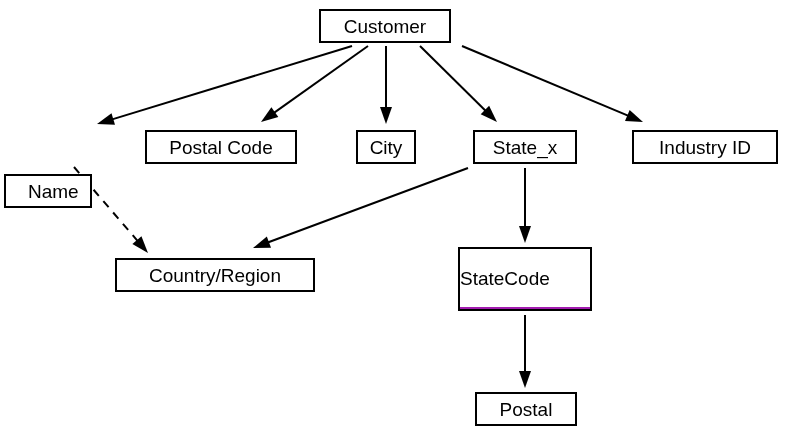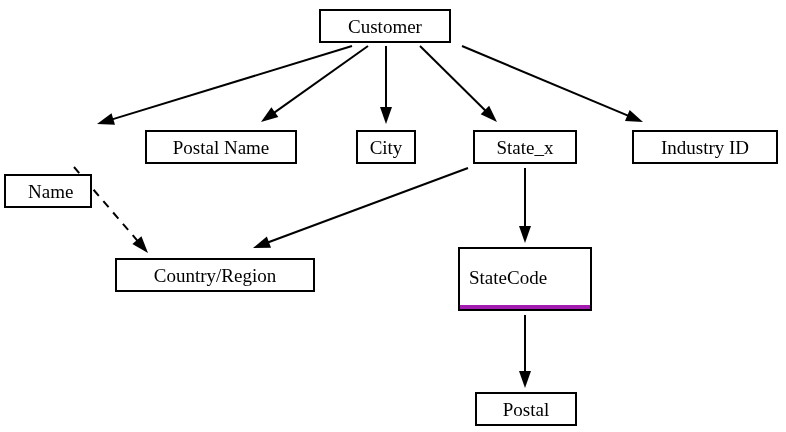"Customer" #diagram-root { font-family: Liberation Serif, serif -> Liberation Sans, sans-serif }
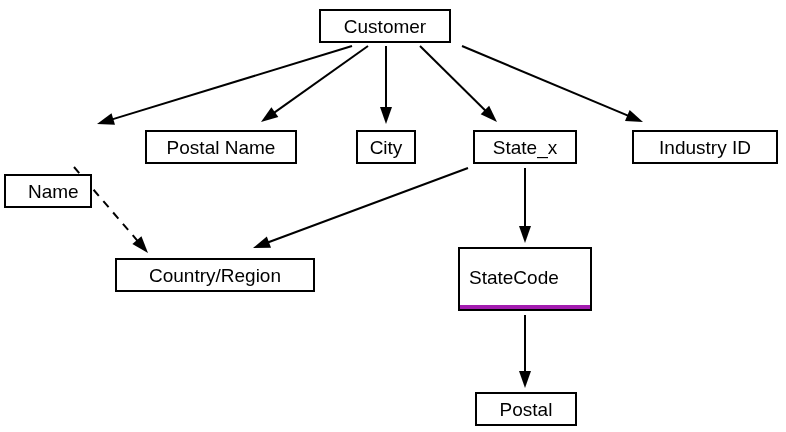"Postal Name" span { text: Name -> Code }
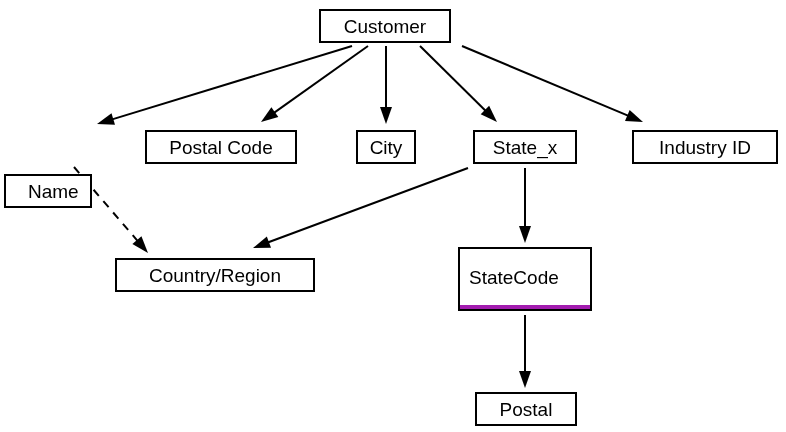"StateCode" .table-node .row.header-row { border-bottom: 4px solid #a21caf -> 2px solid #a21caf; padding-left: 9px -> none }
